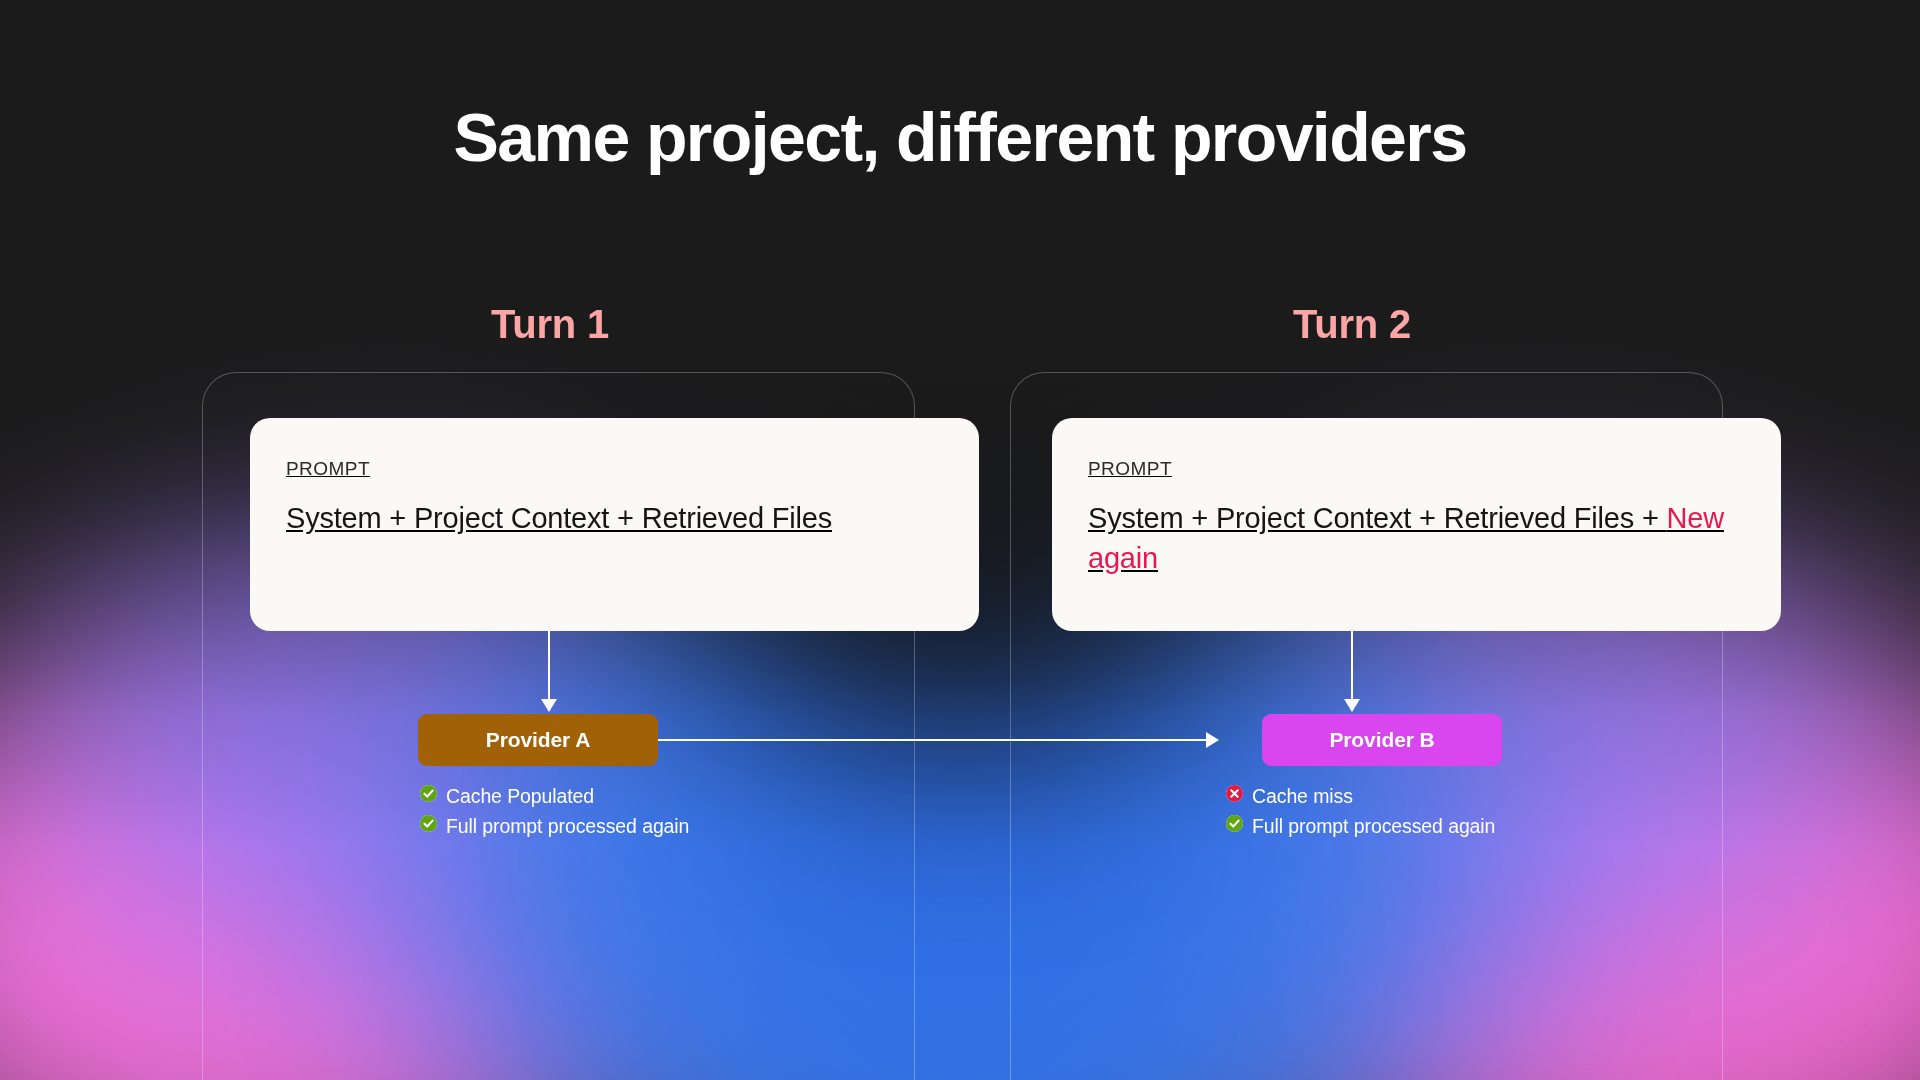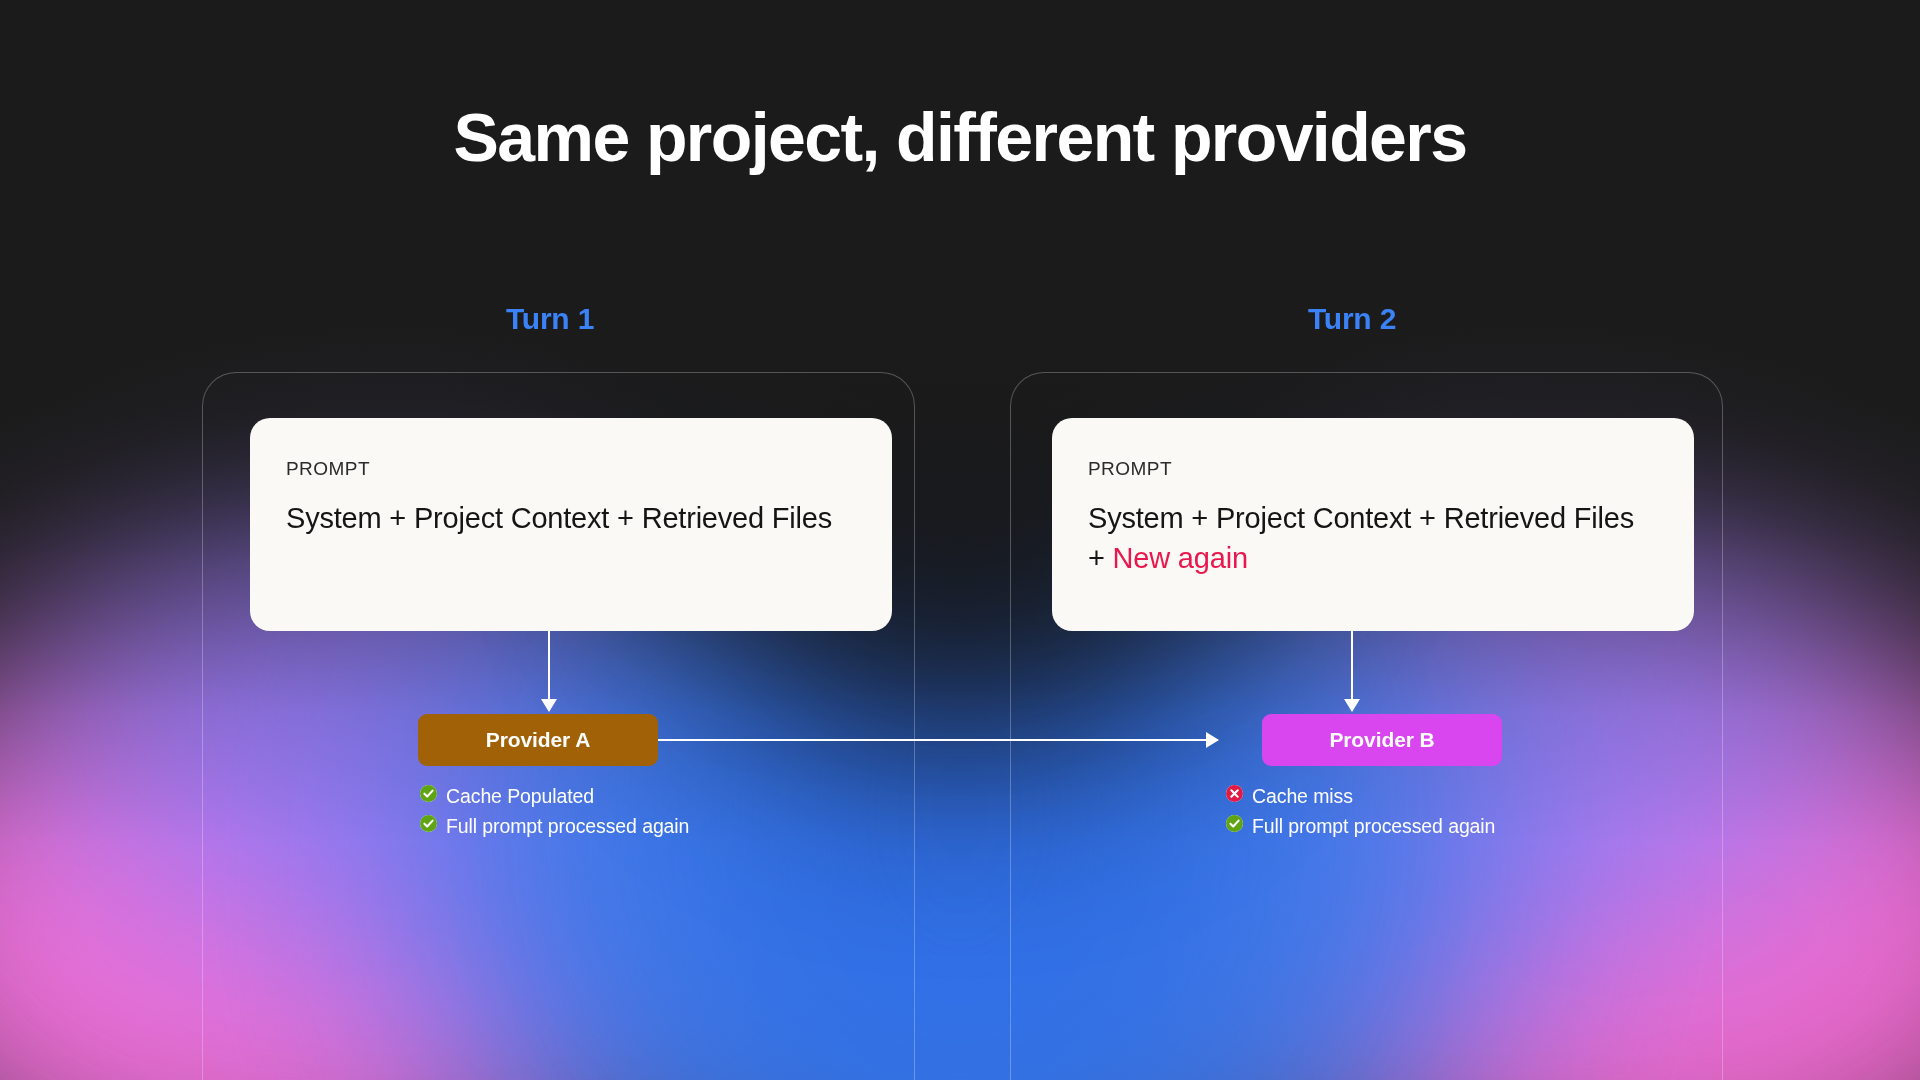"Turn 1" .turn-label { color: #3b82f6 -> #fca5a5; font-size: 30px -> 40px }
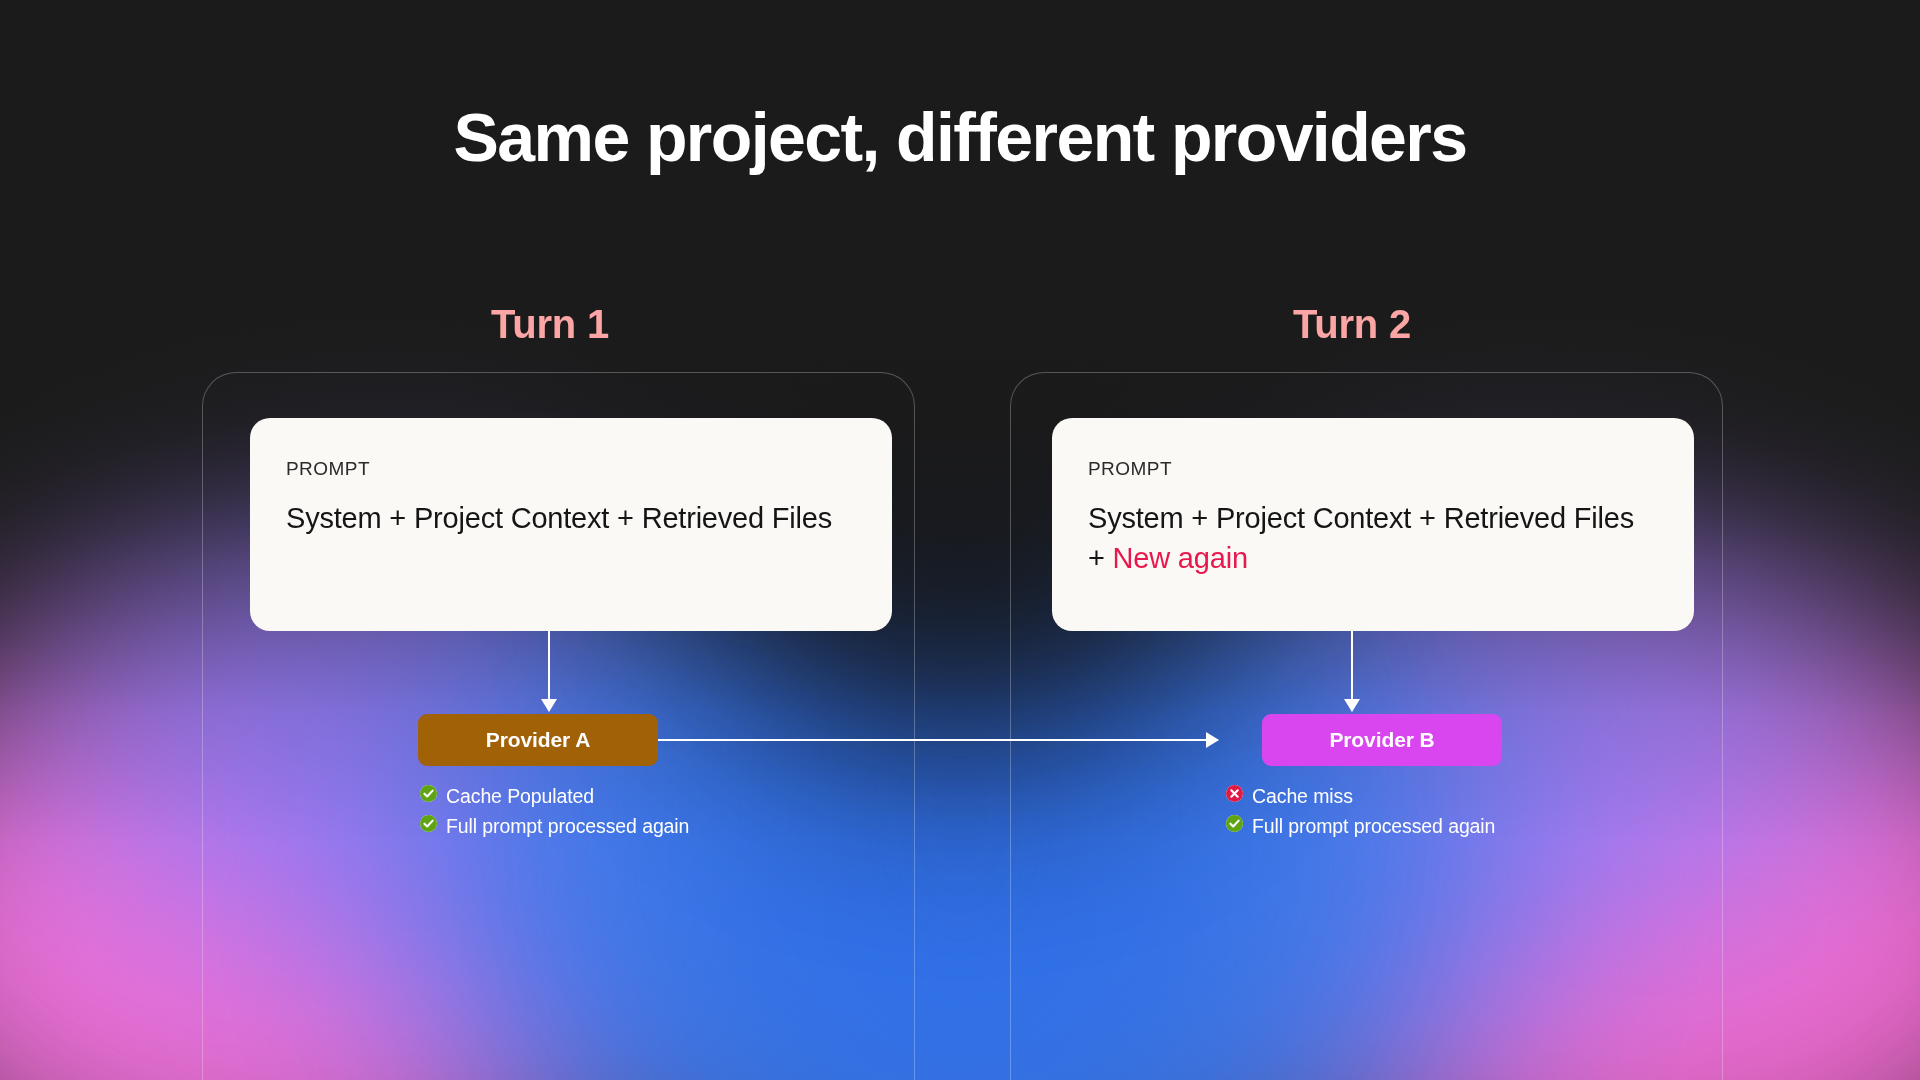"PROMPT" .prompt-card { text-decoration: none -> underline; width: 642px -> 729px }
